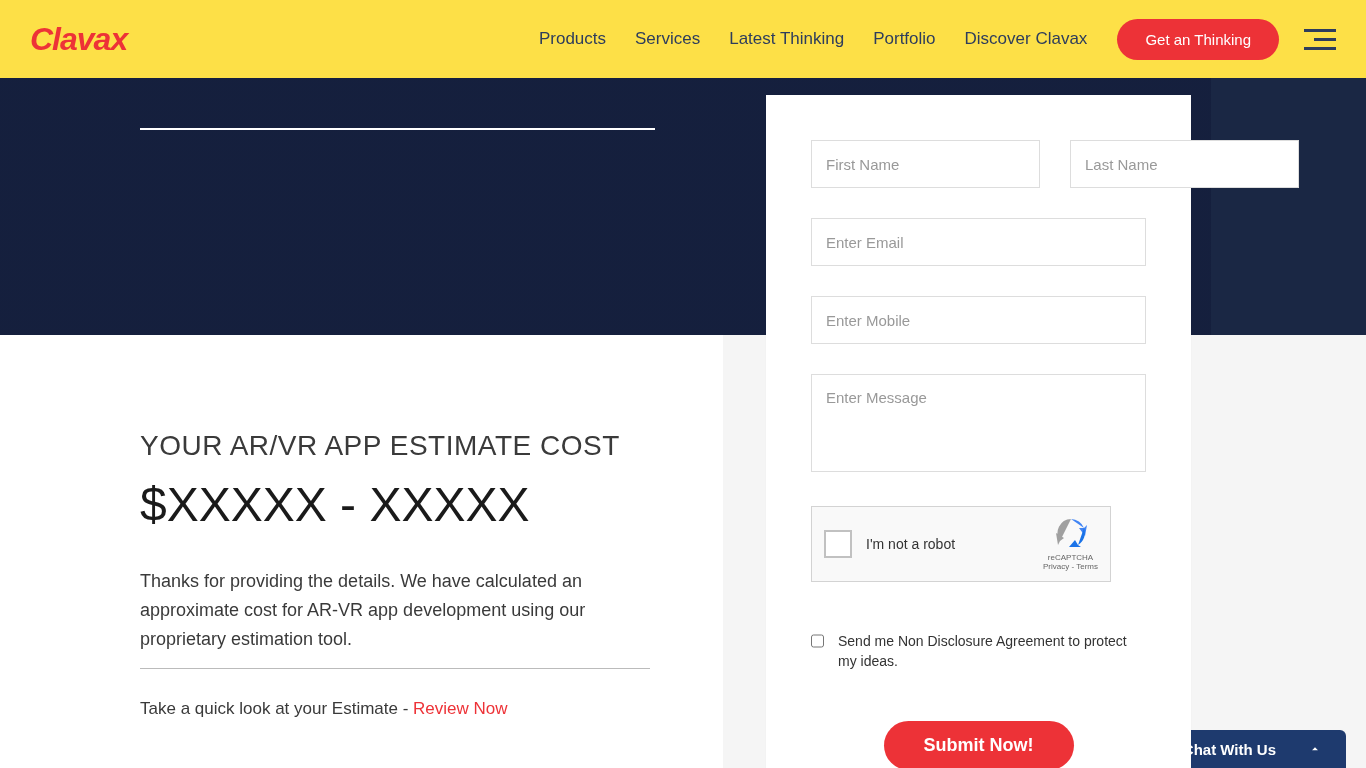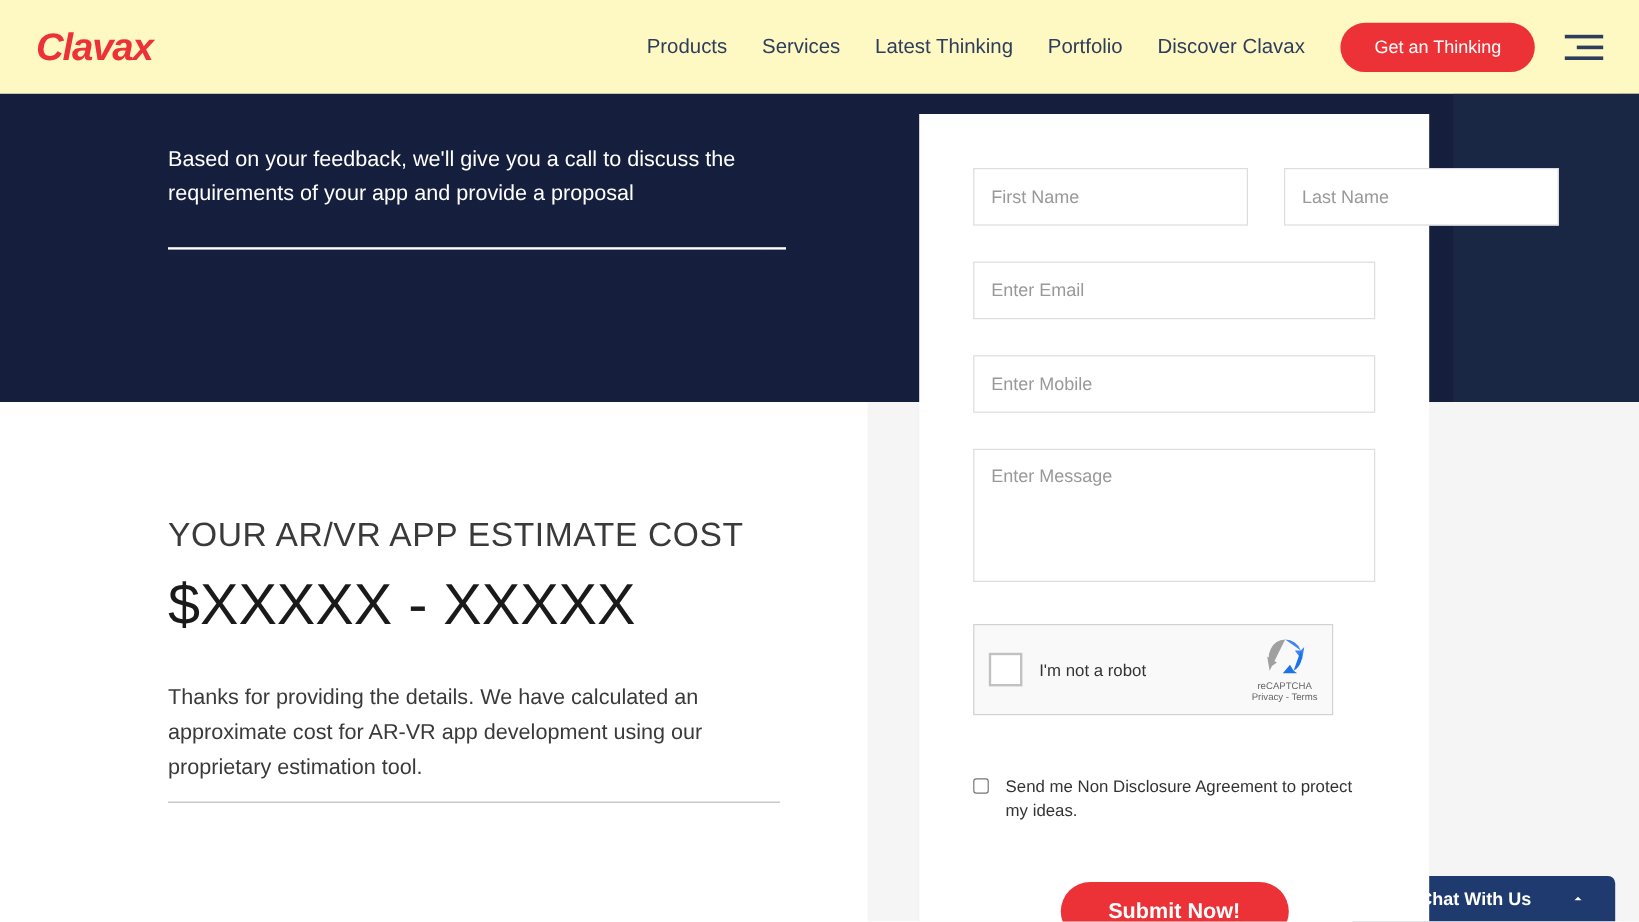"Clavax" .header { background: #fef9c3 -> #fde047 }
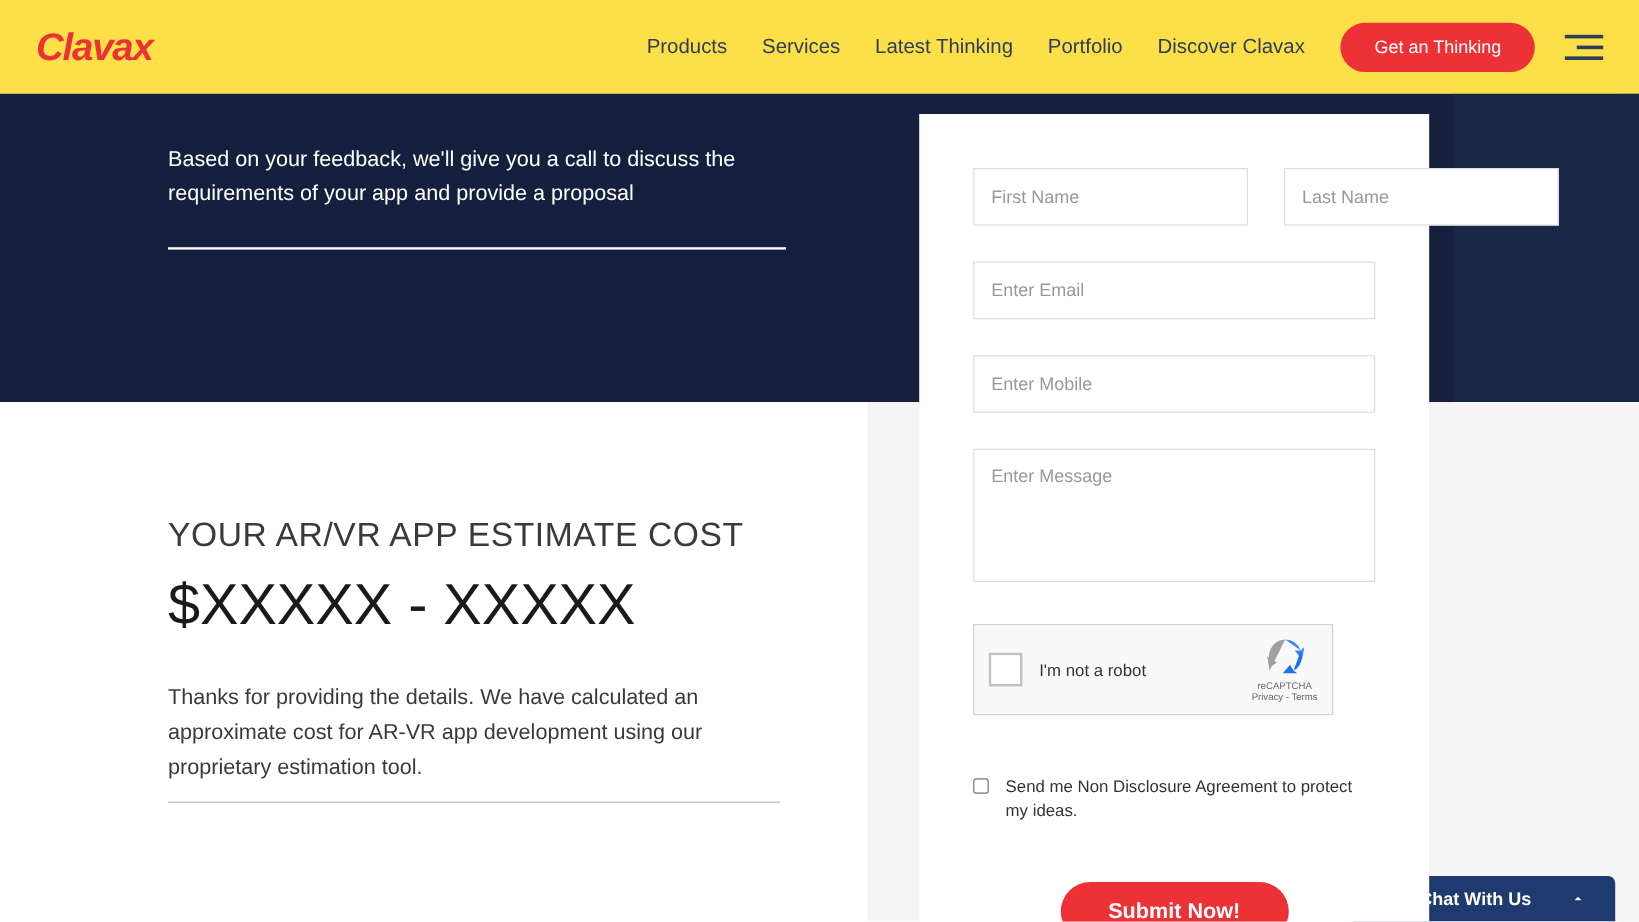"Based on your feedback, we'll" p { html: <p>Based on your feedback, we'll give you a call to discuss the requirements of your app and provide a proposal</p> -> none }
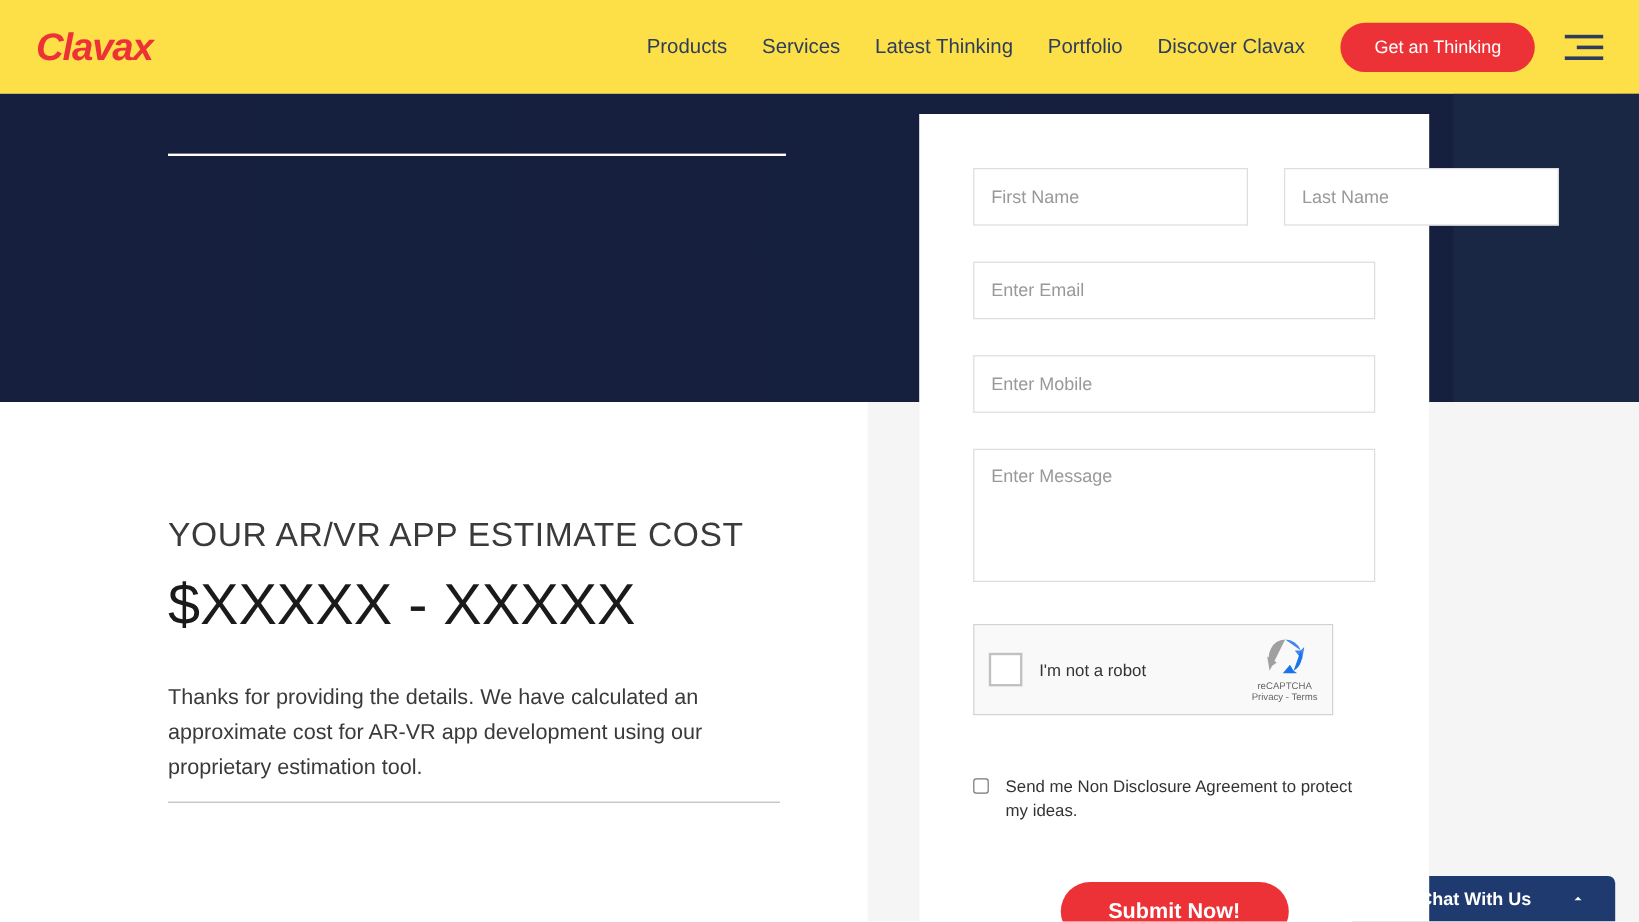"Enter Message" .form-textarea { height: 111px -> 98px }
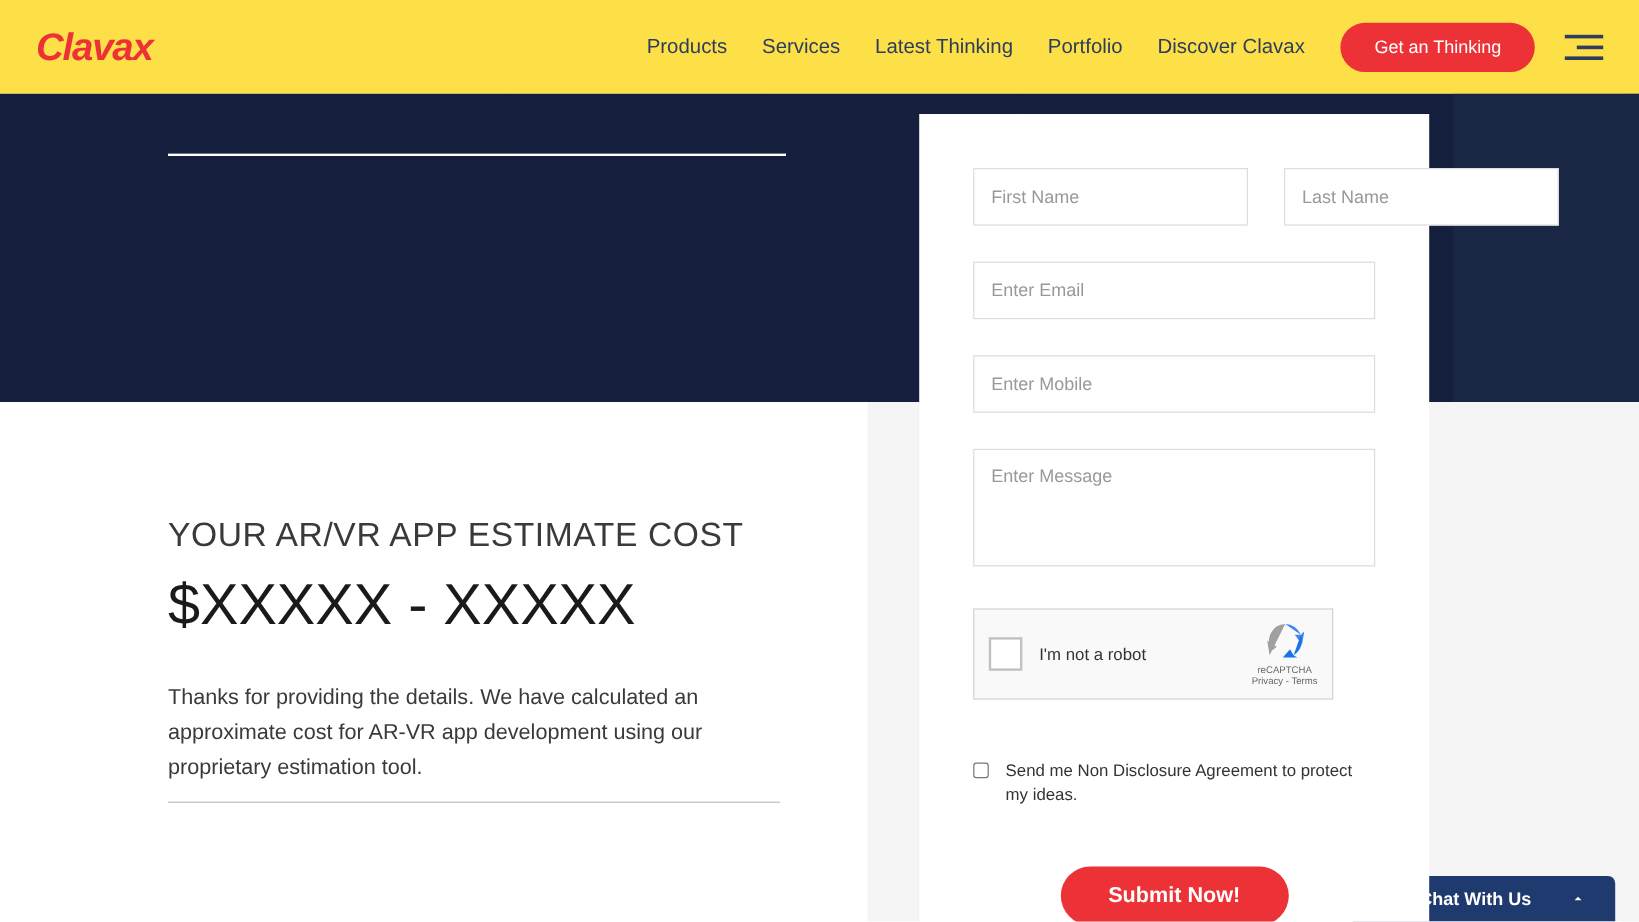"Take a quick look at" div.review-line { html: none -> <div> <span>Take a quick look at your Estimate - </span><span>Review Now</span> </div> }
